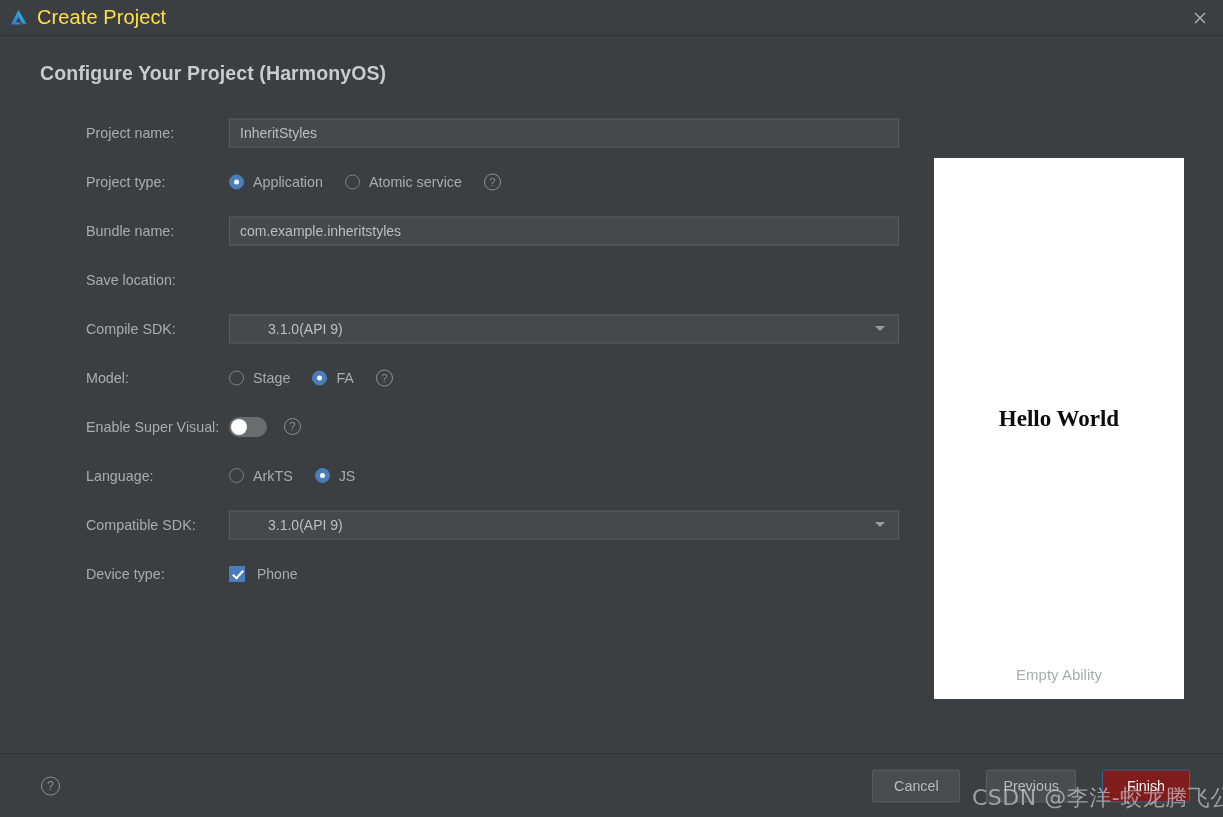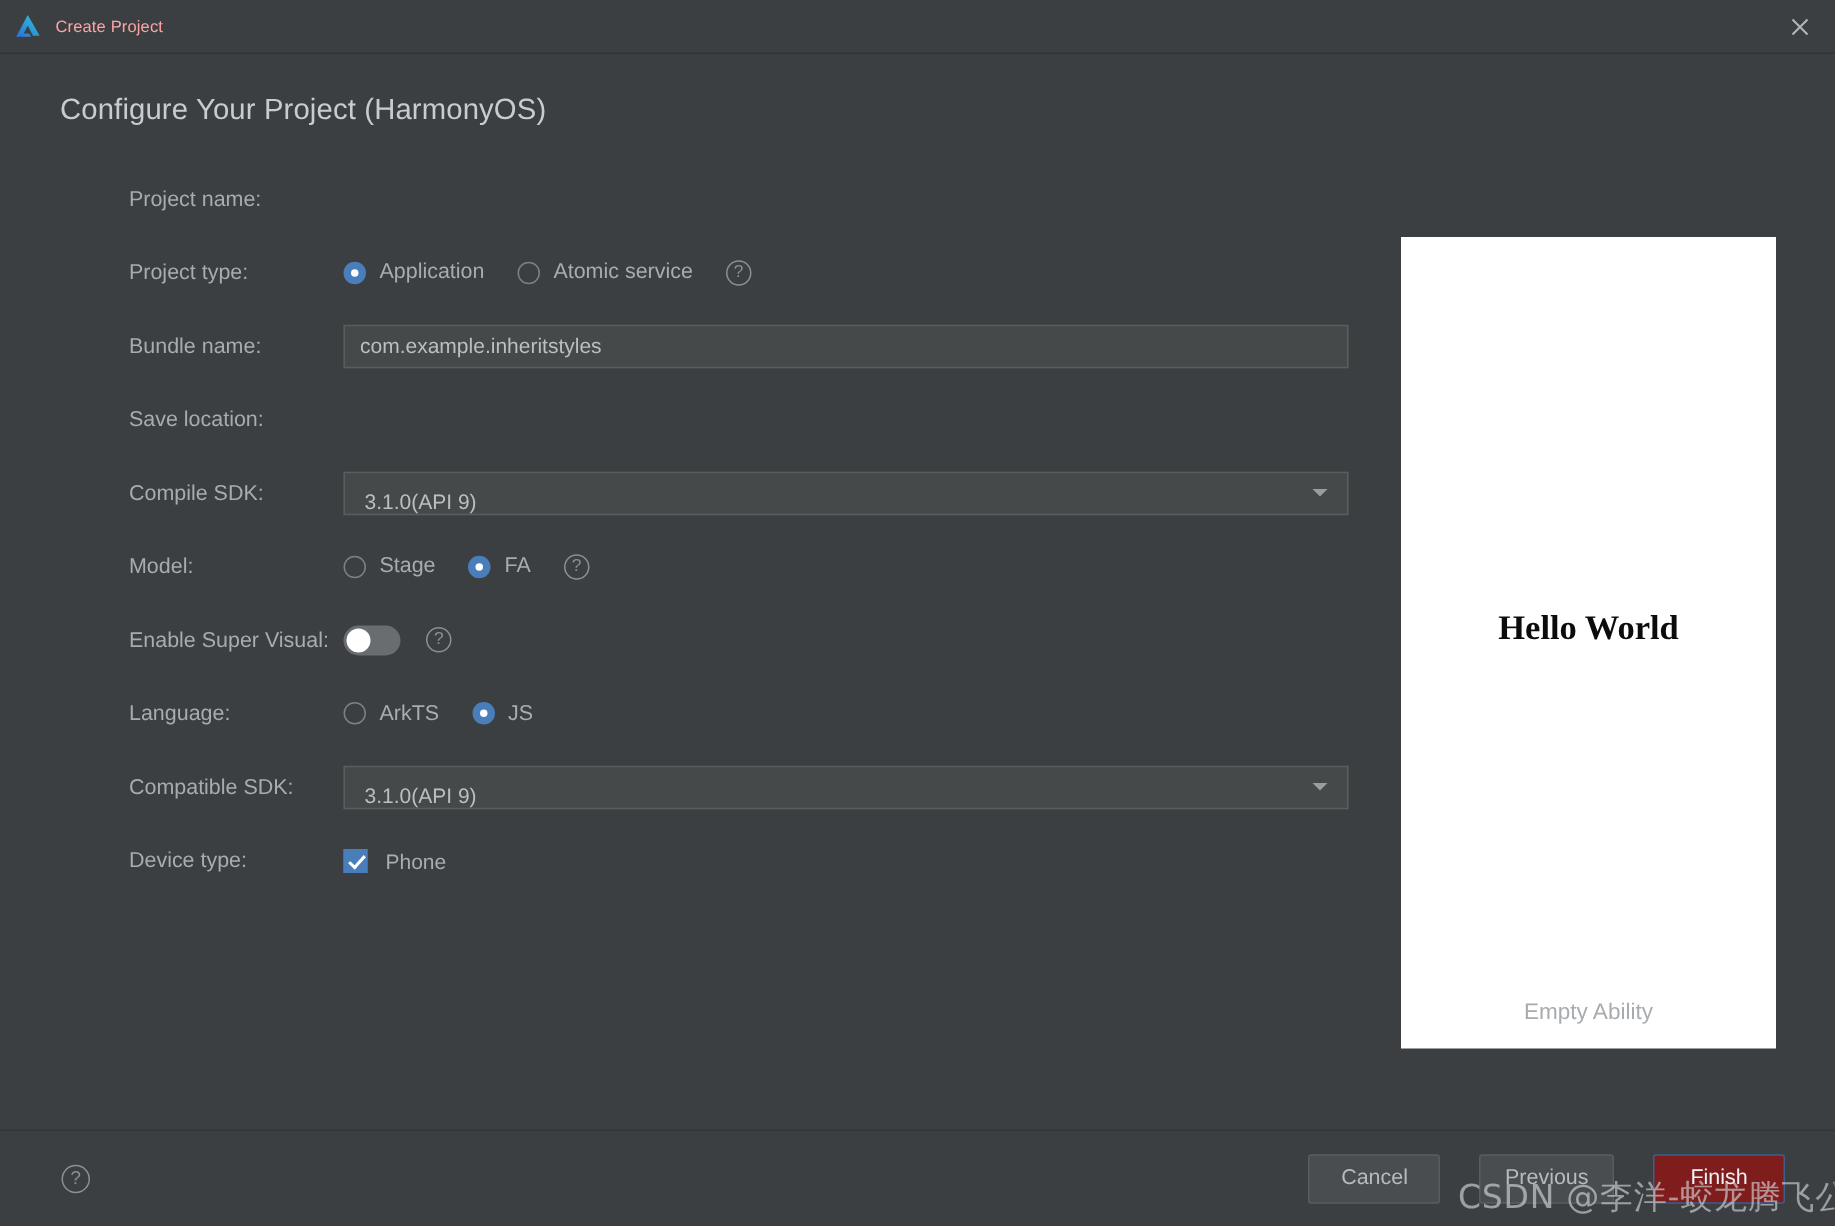"Create Project" .title-text { color: #fca5a5 -> #fde047; font-size: 11px -> 20px }
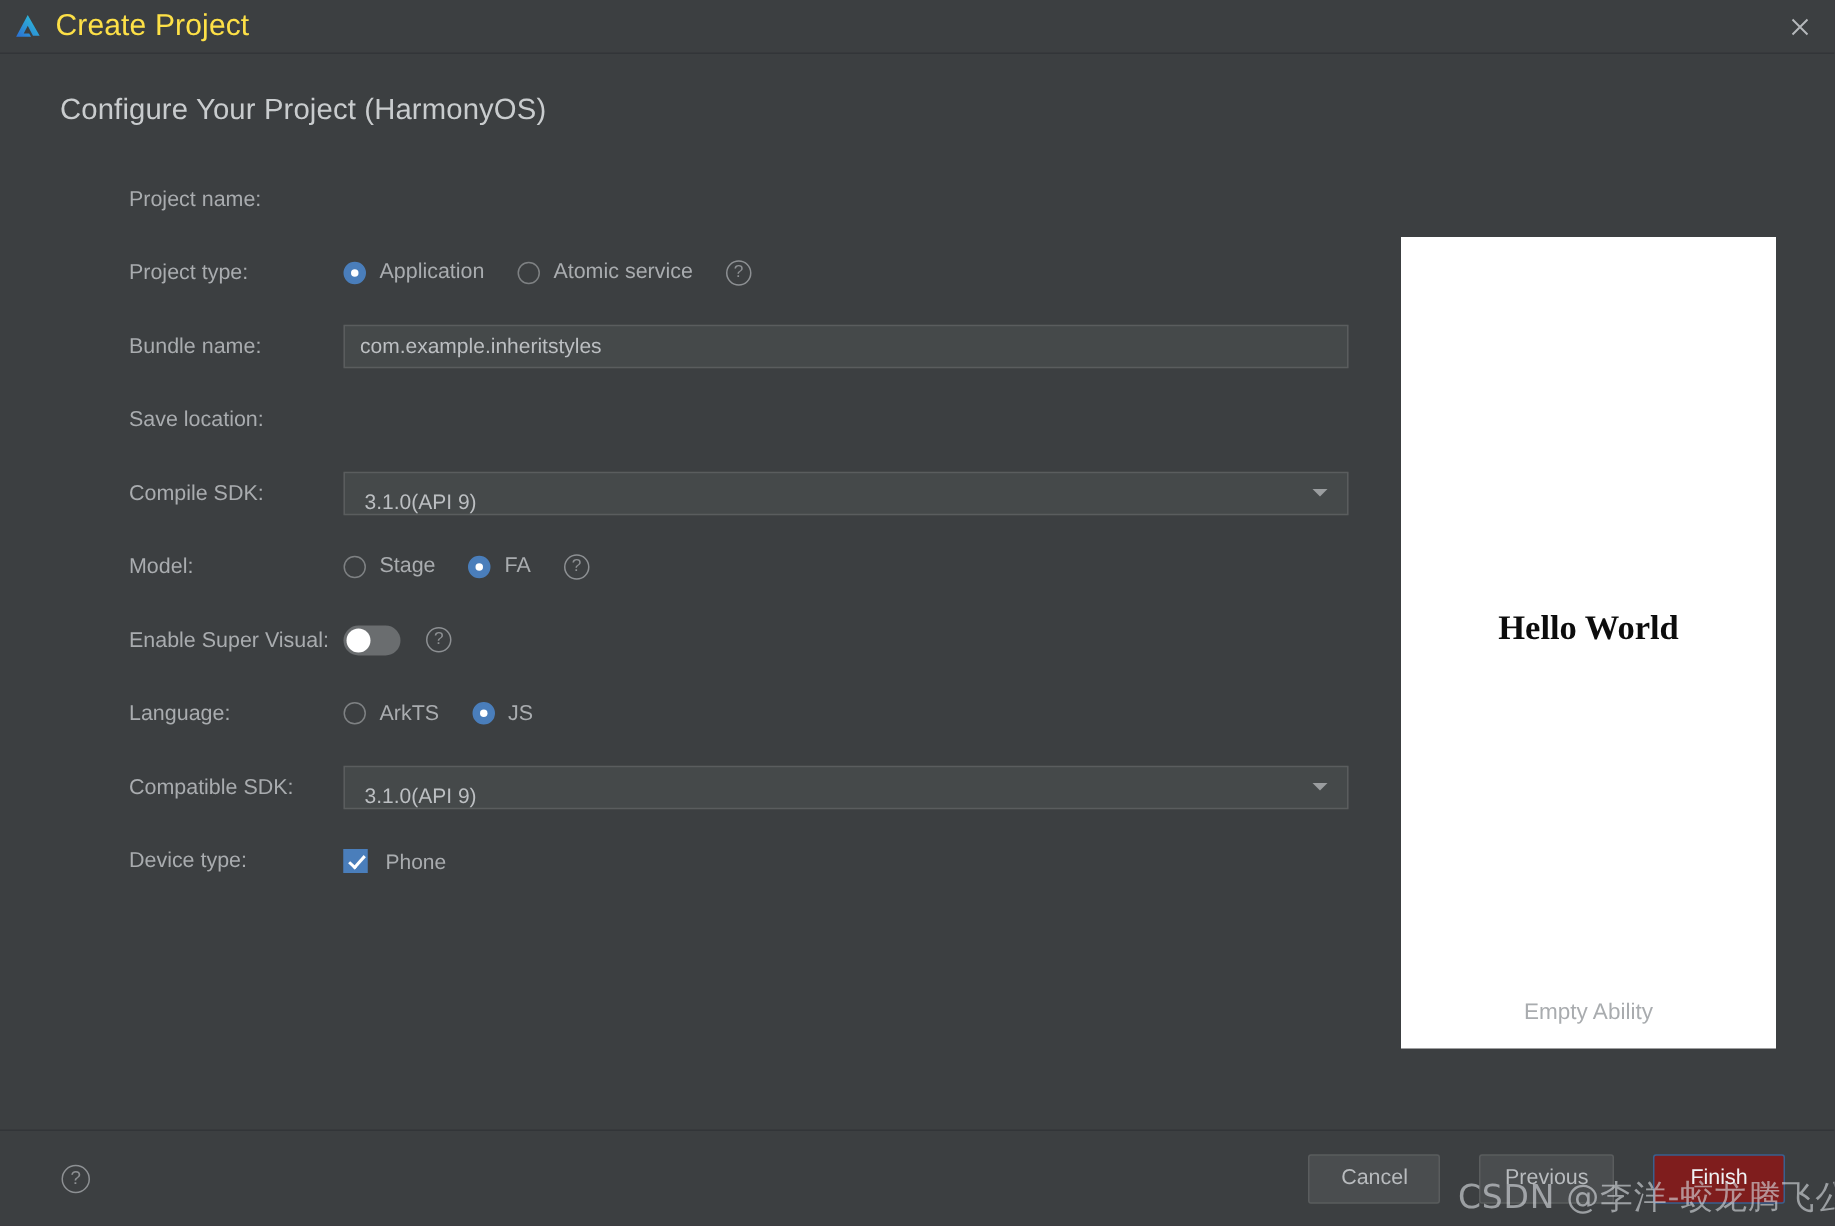"Configure Your Project (HarmonyOS)" .page-title { font-weight: normal -> bold }
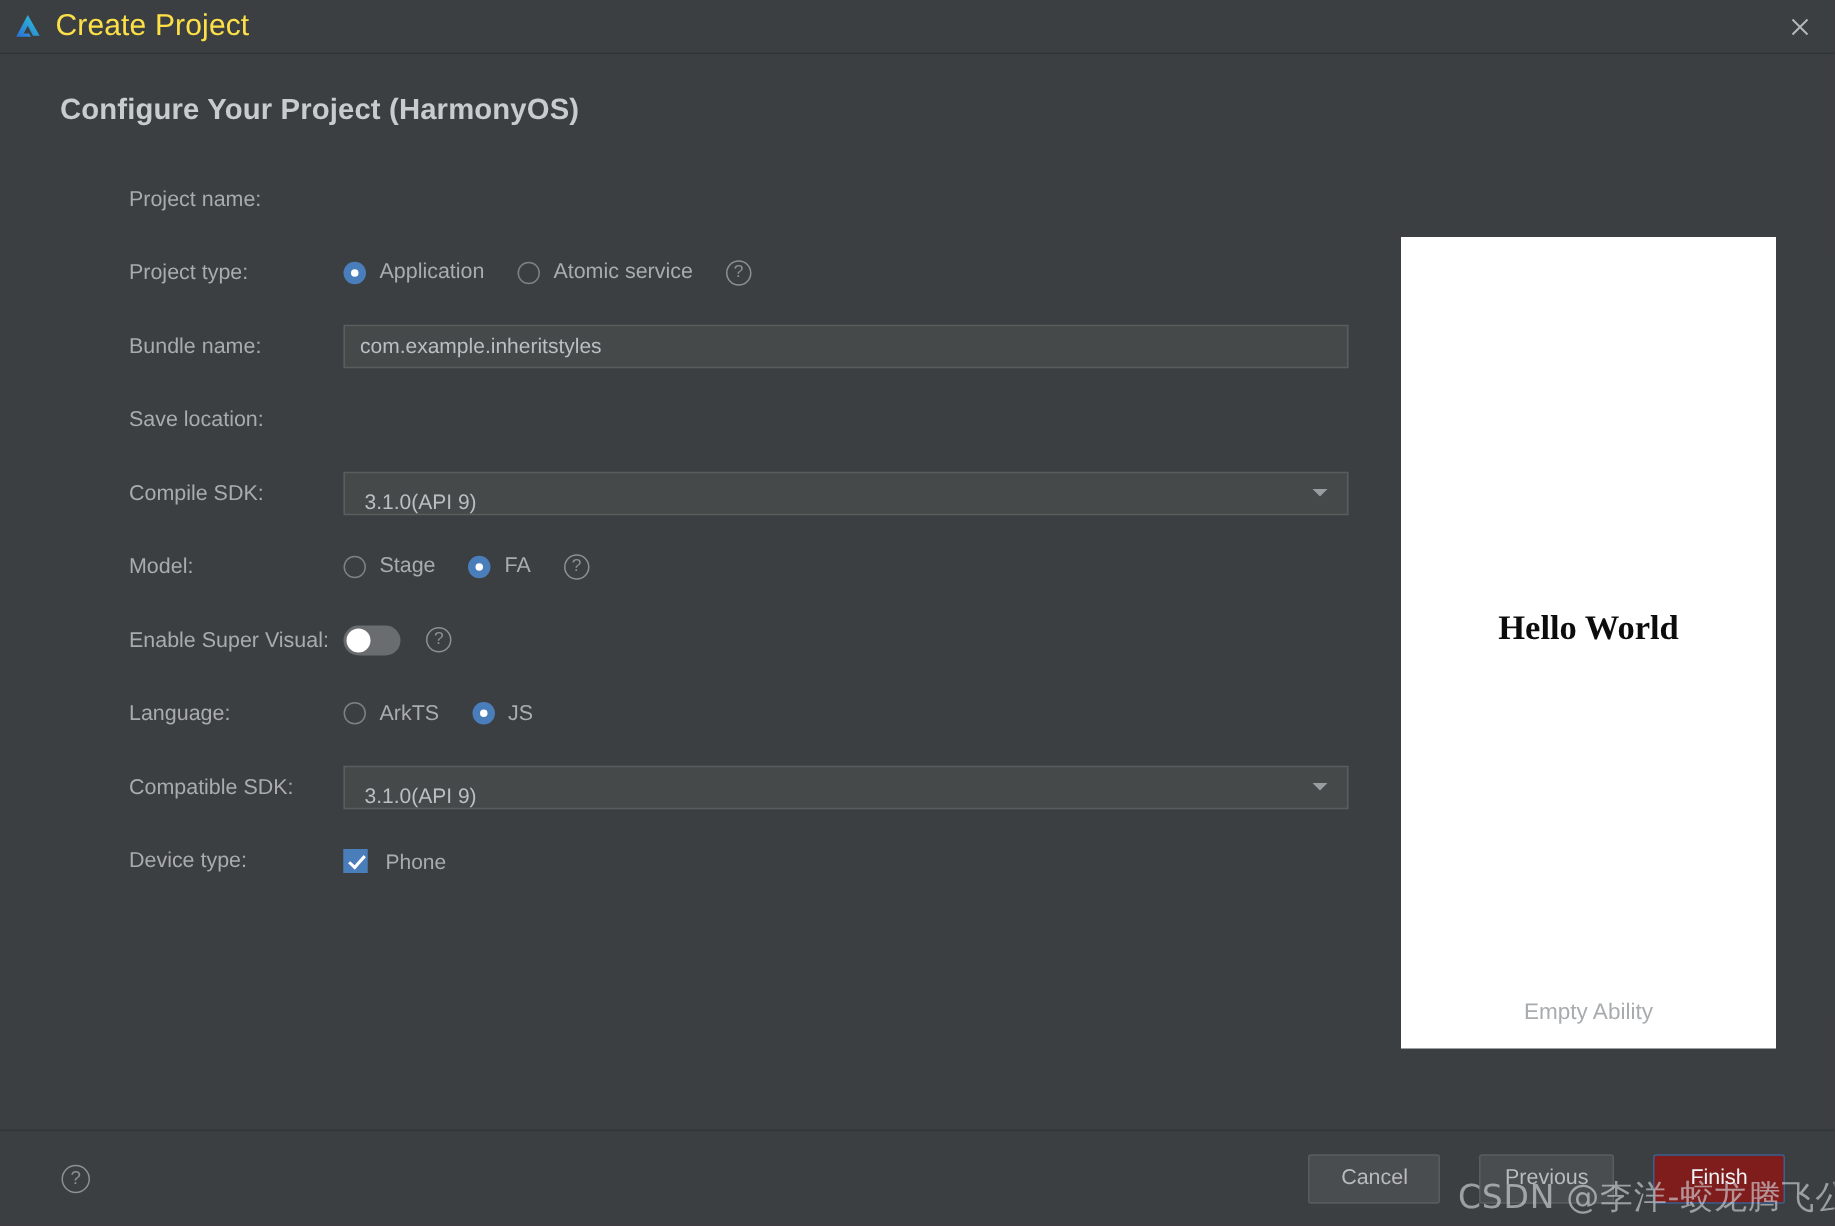"InheritStyles" div.row-control { html: none -> <div> <div>InheritStyles</div> </div> }
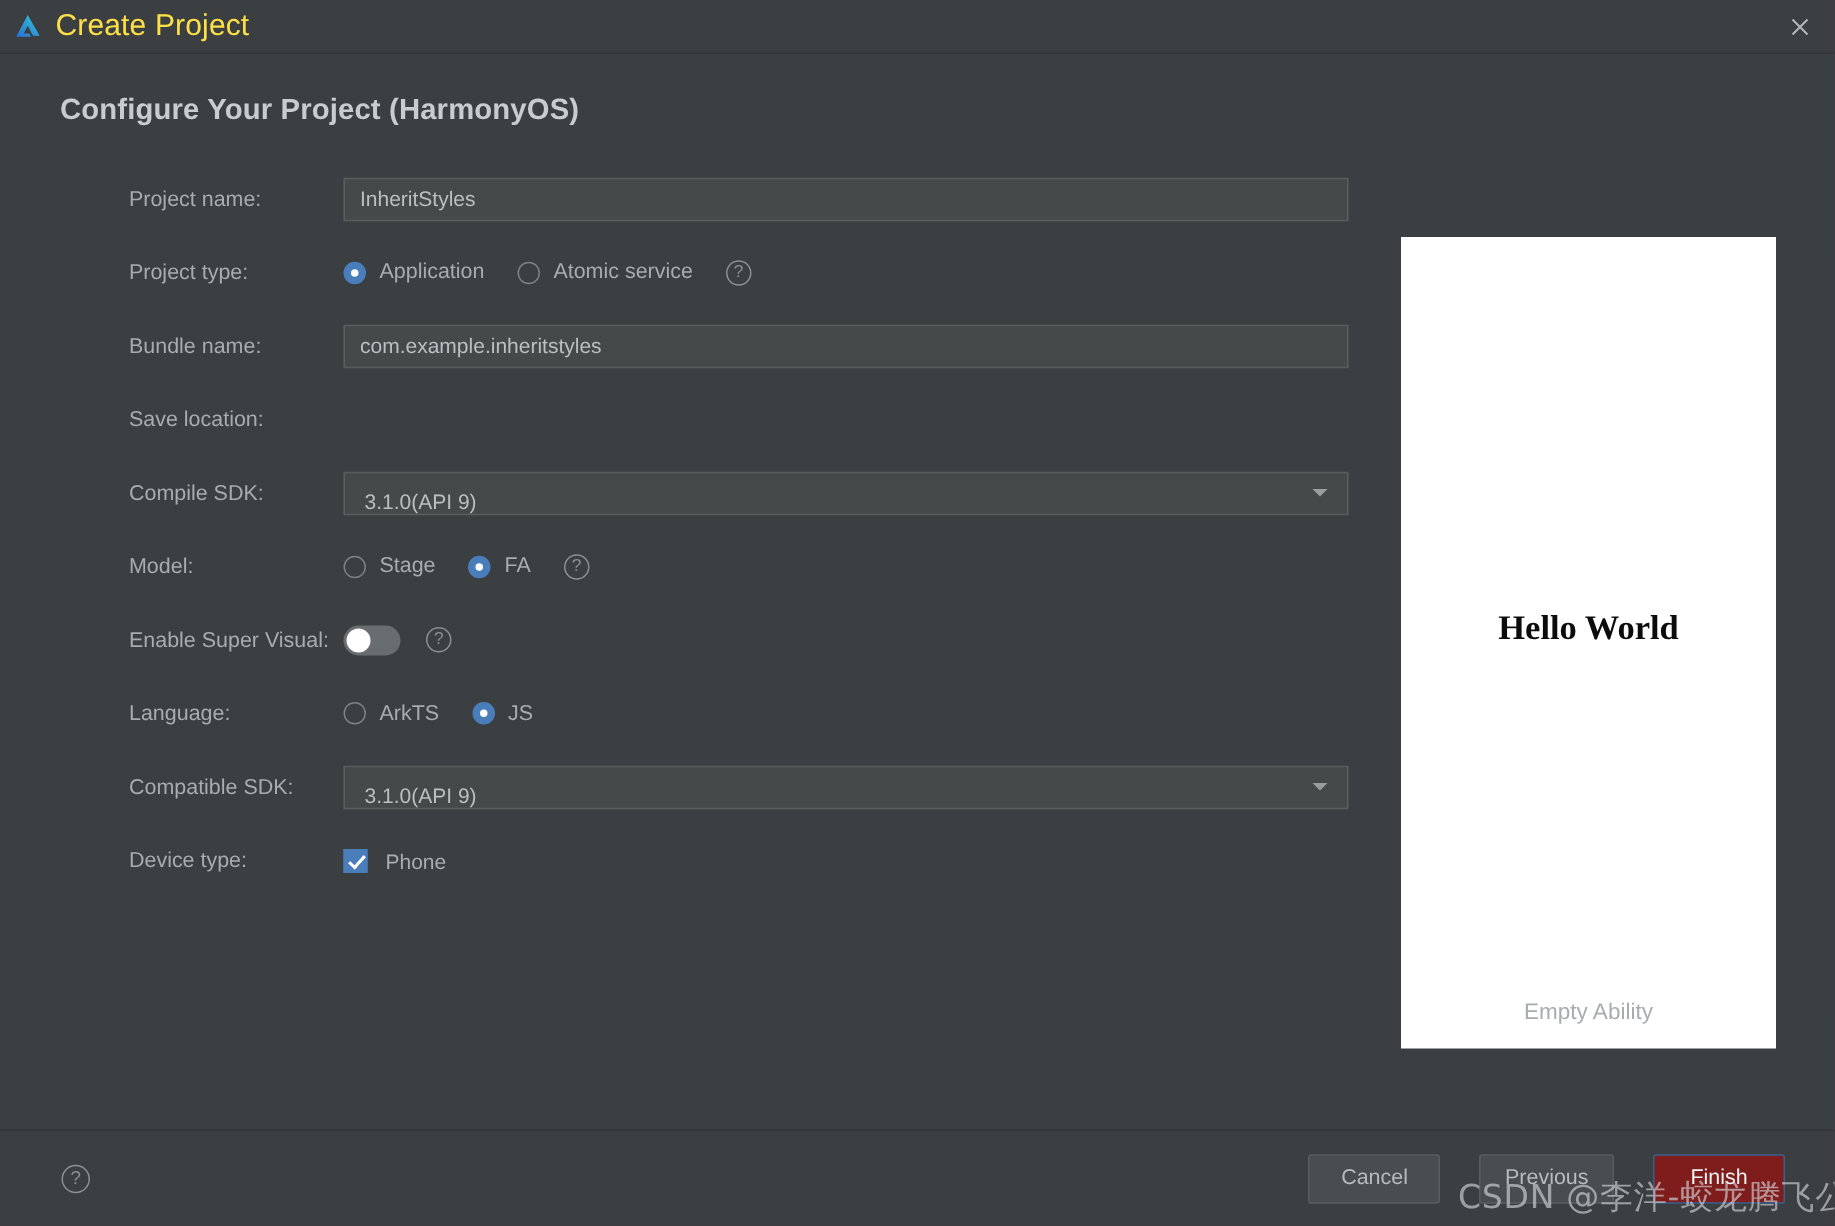"3.1.0(API 9)" .combo { align-items: flex-end -> center; padding-left: none -> 25px }
